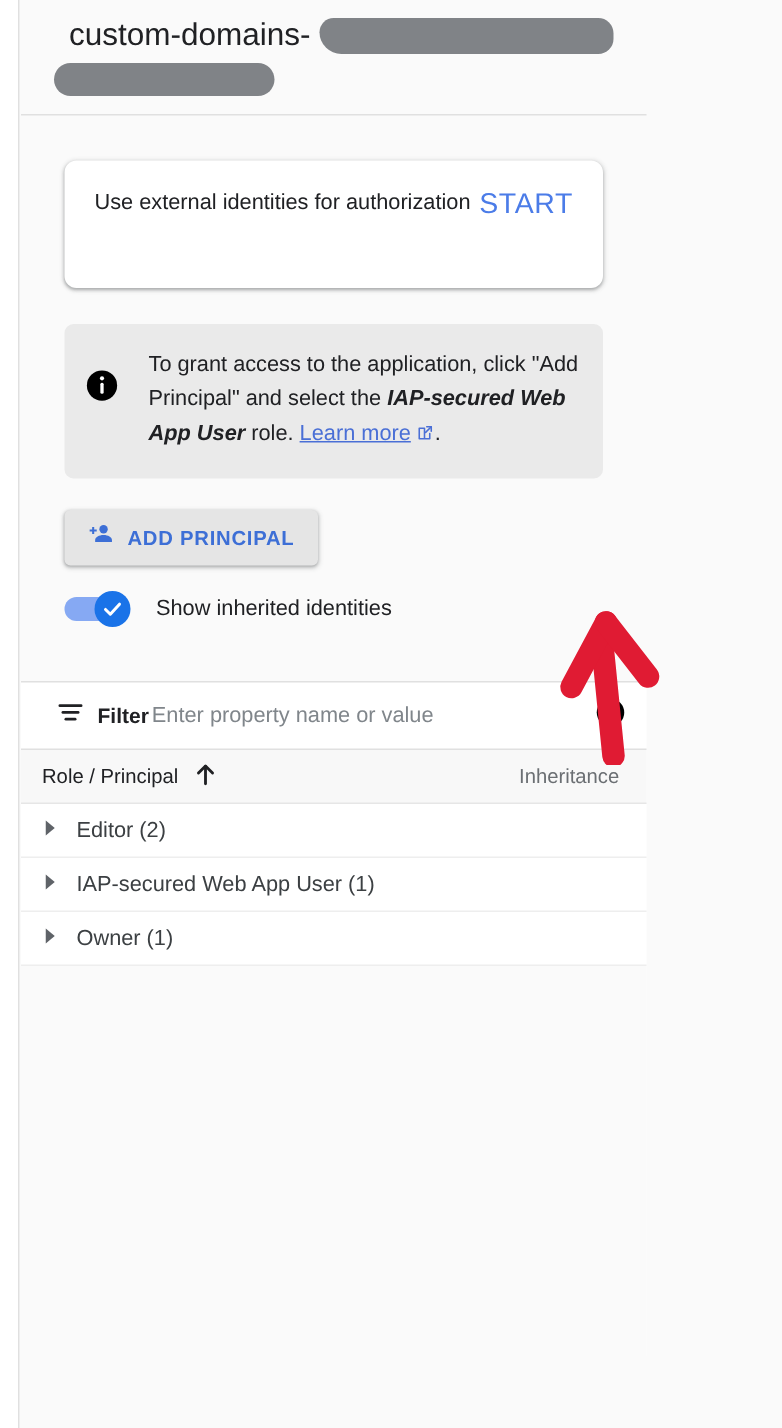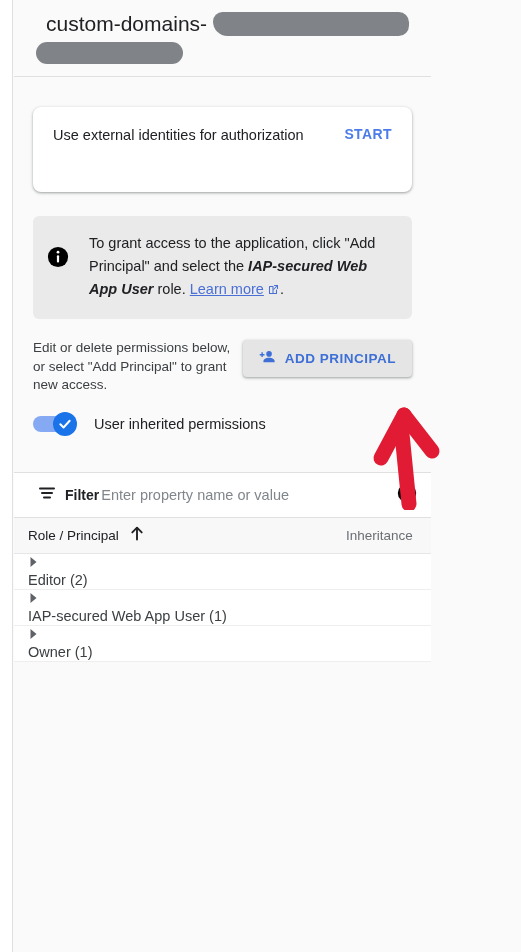"Use external identities for" .body-pad { padding: 0 19px -> 0 29px }
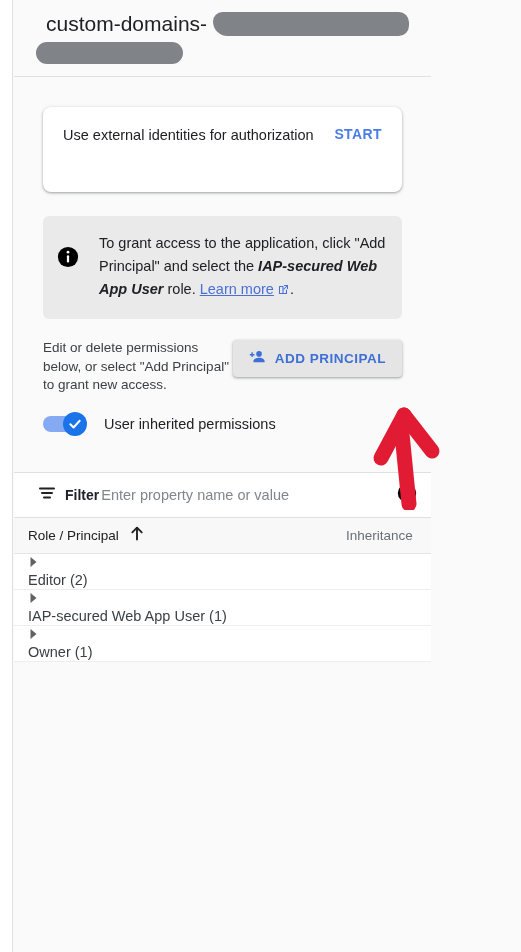"START" .ext-card-start { font-size: 14px -> 19px; font-weight: bold -> normal }
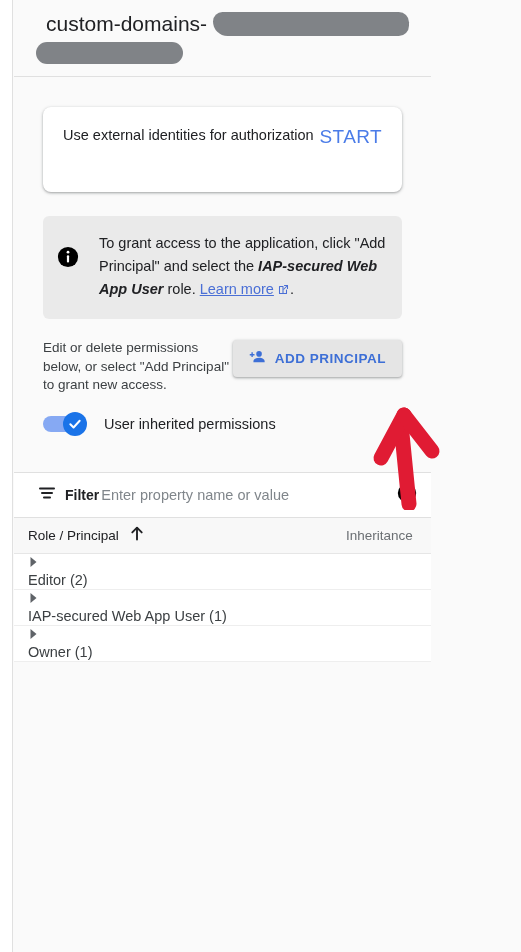"Edit or delete permissions below," div.edit-text { html: <div>Edit or delete permissions below, or select "Add Principal" to grant new access.</div> -> none }
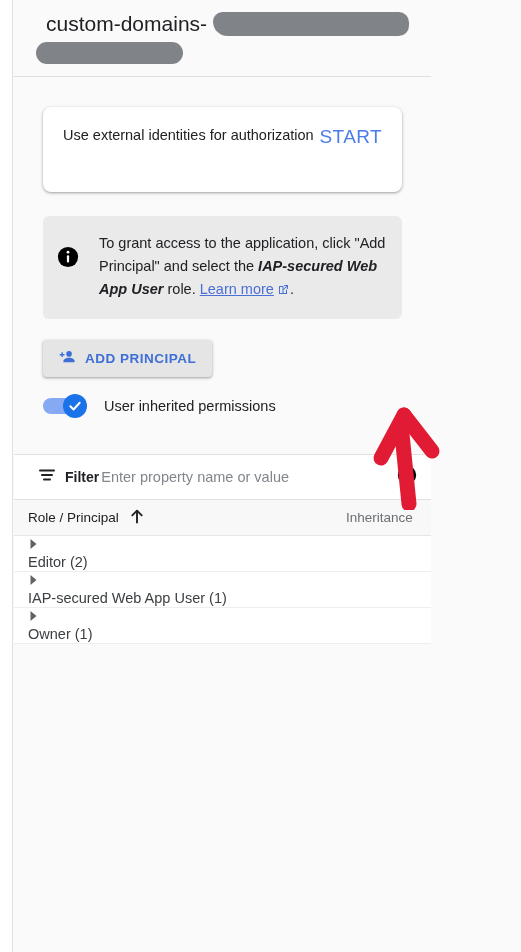"User inherited permissions" div.toggle-label { text: User inherited permissions -> Show inherited identities }
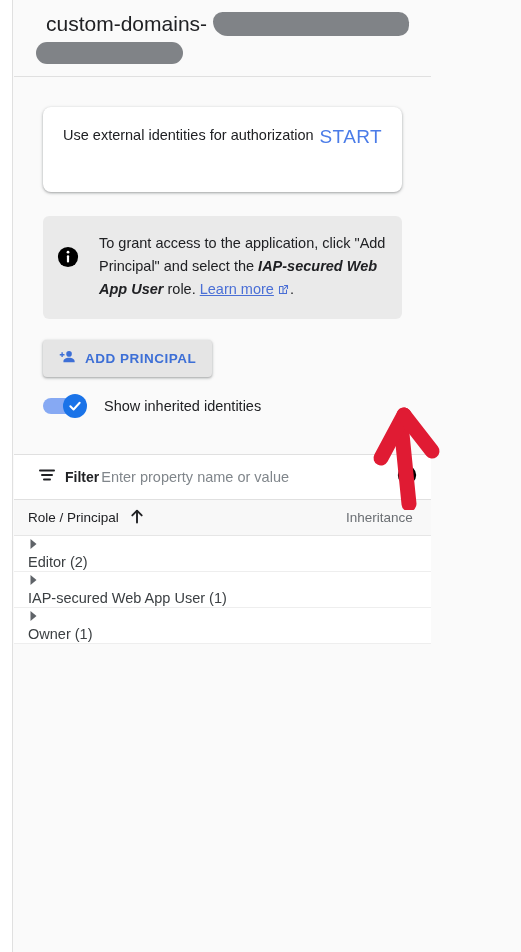"Editor (2)" .t-row { align-items: flex-start -> center; flex-direction: column -> none }
